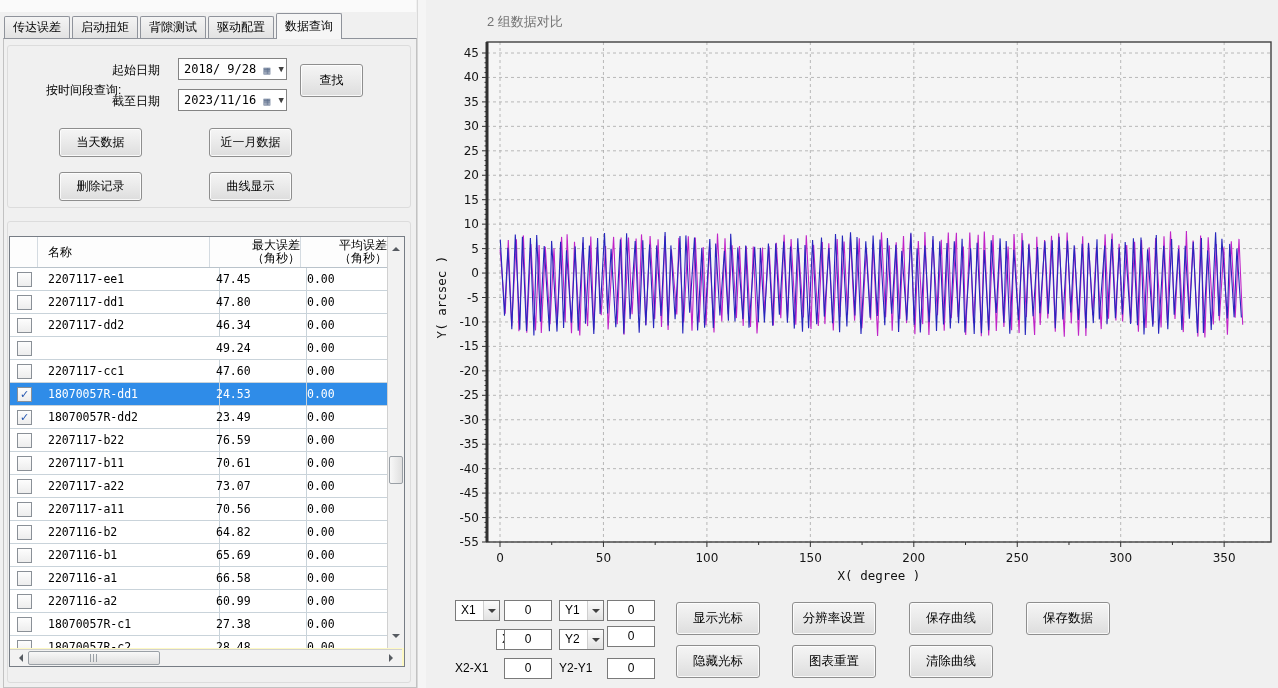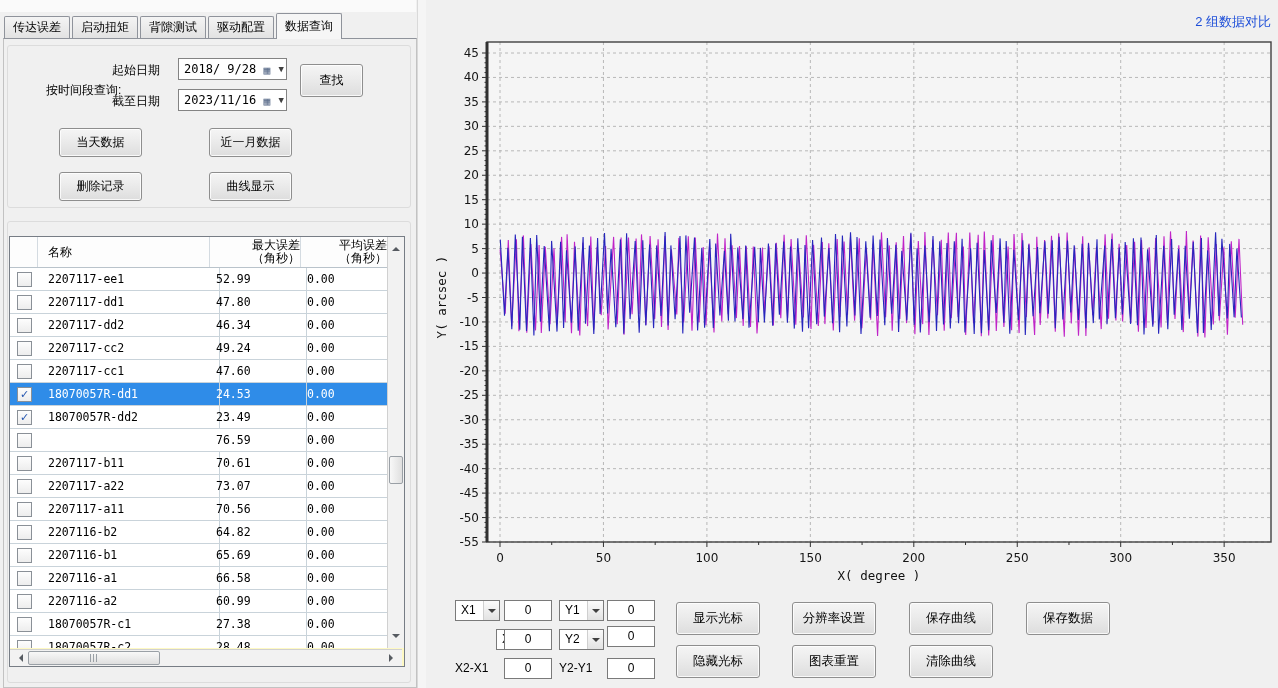"2 组数据对比" #chart-title { color: #1d4ed8 -> #737373; text-align: right -> left }
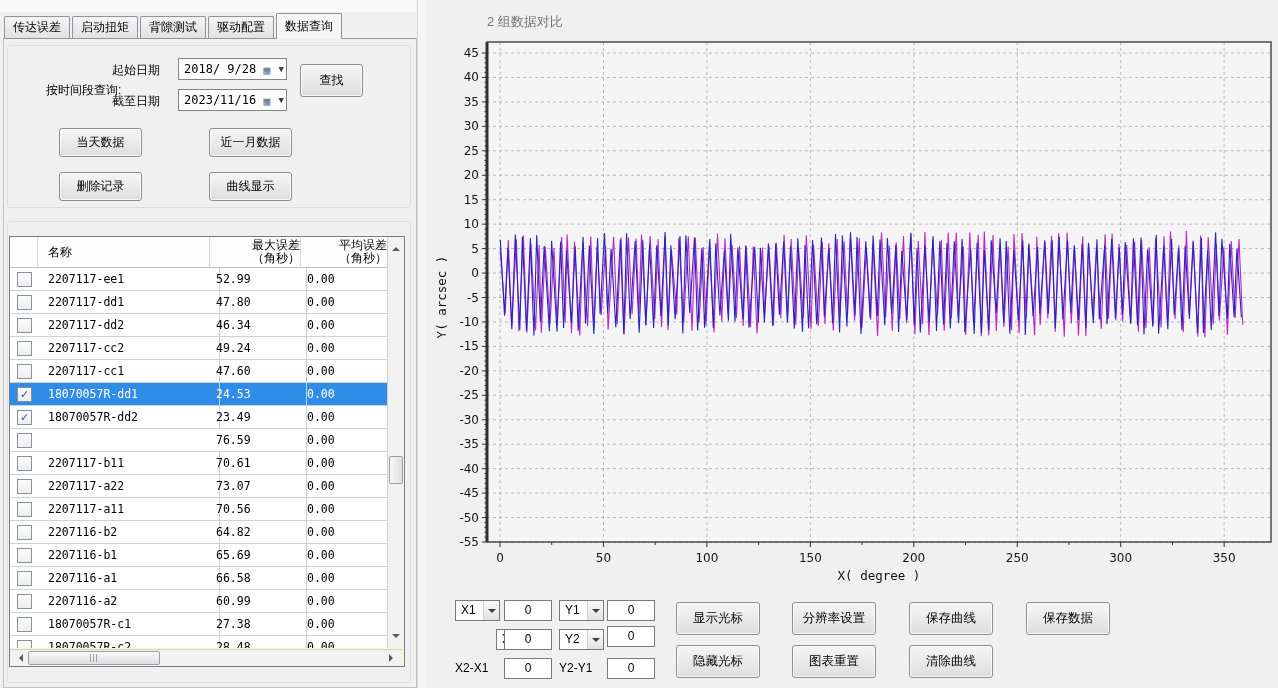"52.99" div.tcell { text: 52.99 -> 47.45 }
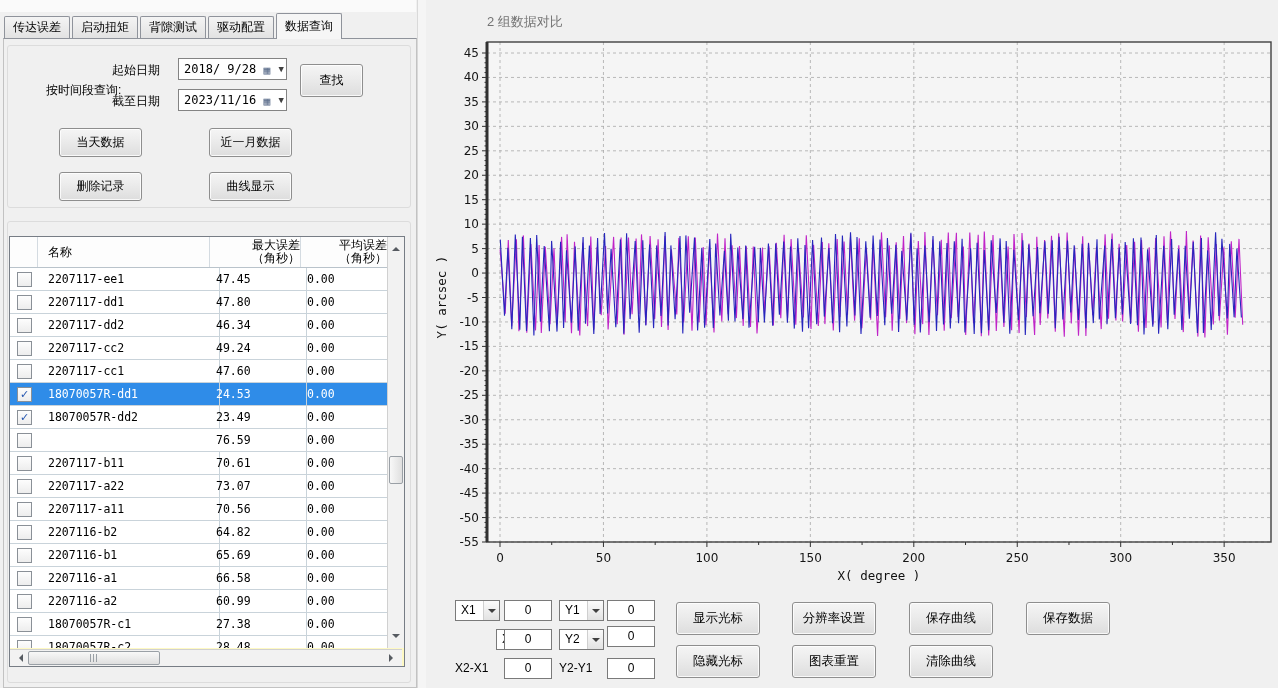"2207117-cc2" div.tcell { html: <div>2207117-cc2</div> -> none }
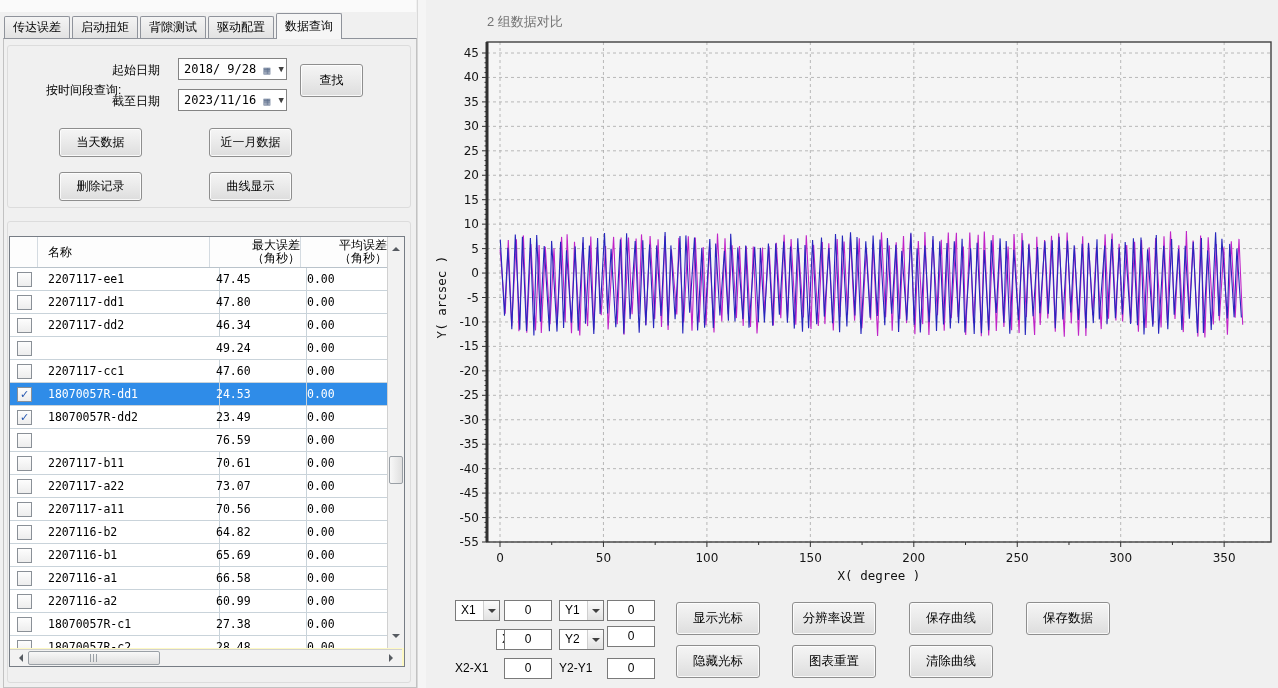"2207117-b22" div.tcell { html: none -> <div>2207117-b22</div> }
